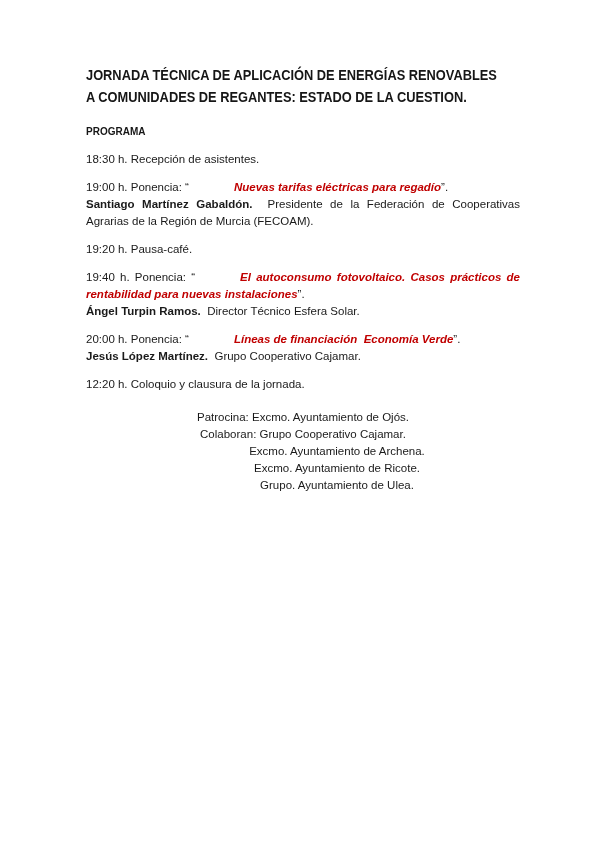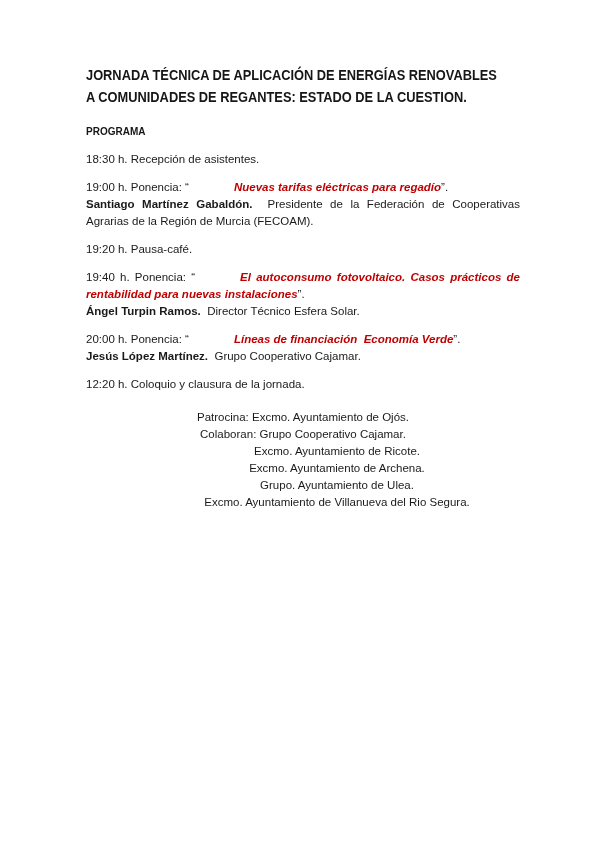"Excmo. Ayuntamiento de Ricote." div.sponsor-line { order: before "Excmo. Ayuntamiento de Archena." -> after "Excmo. Ayuntamiento de Archena." }
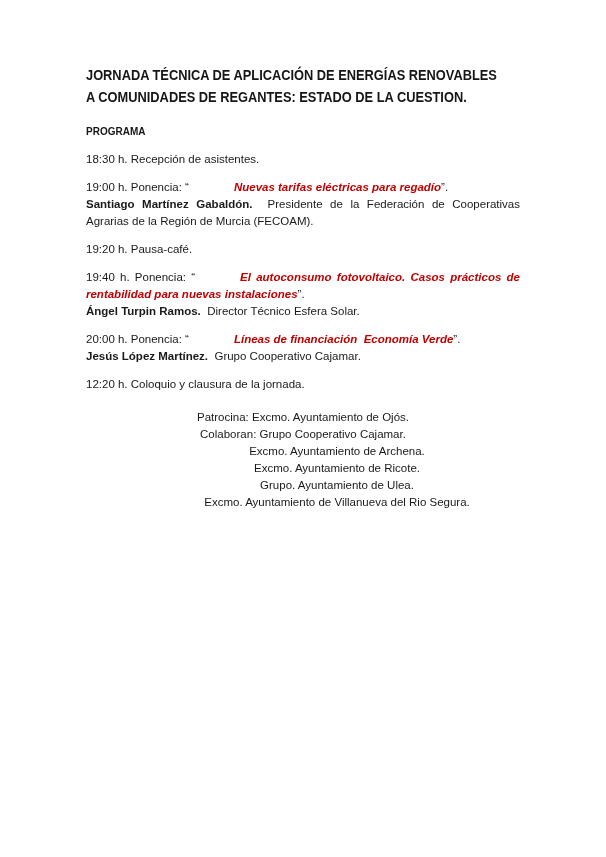"Excmo. Ayuntamiento de Villanueva del" div.sponsor-line { html: <div>Excmo. Ayuntamiento de Villanueva del Rio Segura.</div> -> none }
